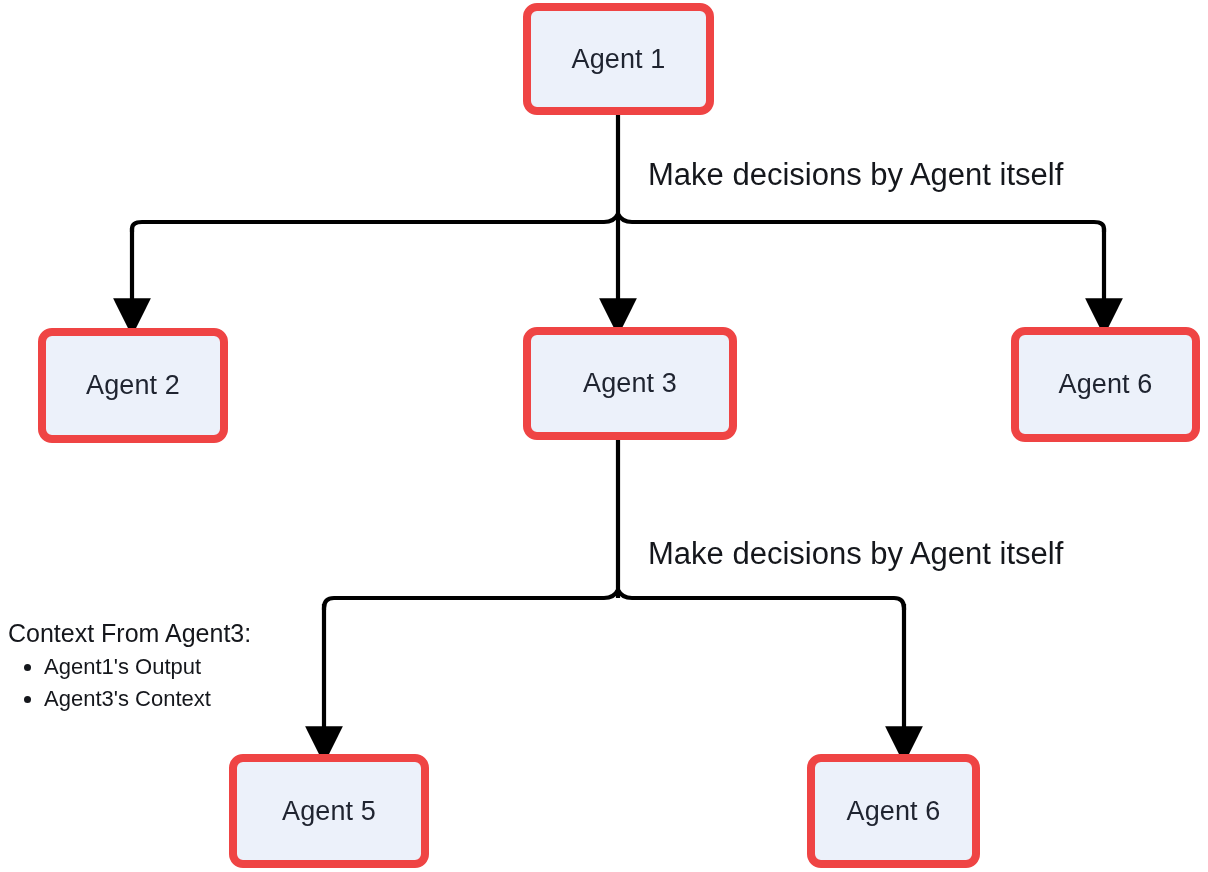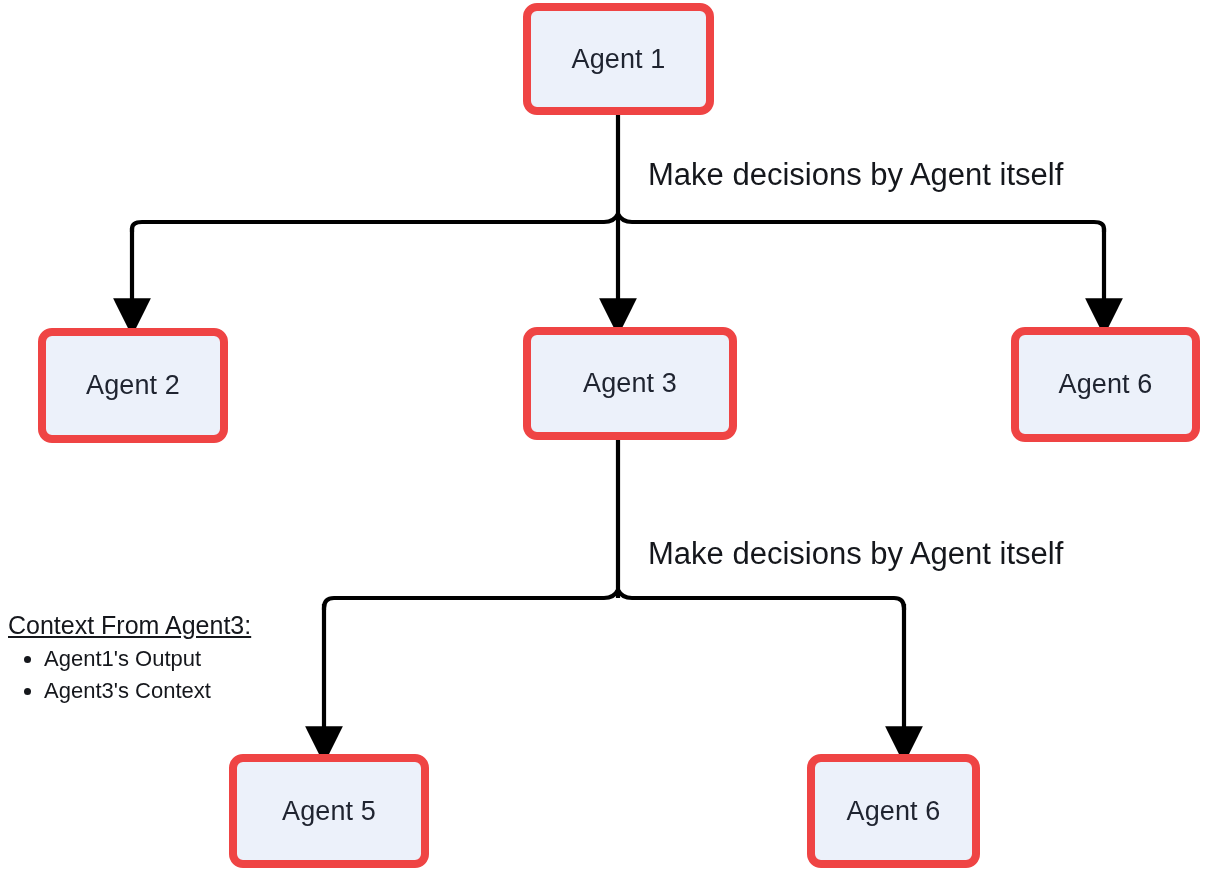"Context From Agent3:" .context-title { margin: 8px 0 9px 0 -> 16px 0 9px 0; text-decoration: underline -> none }
